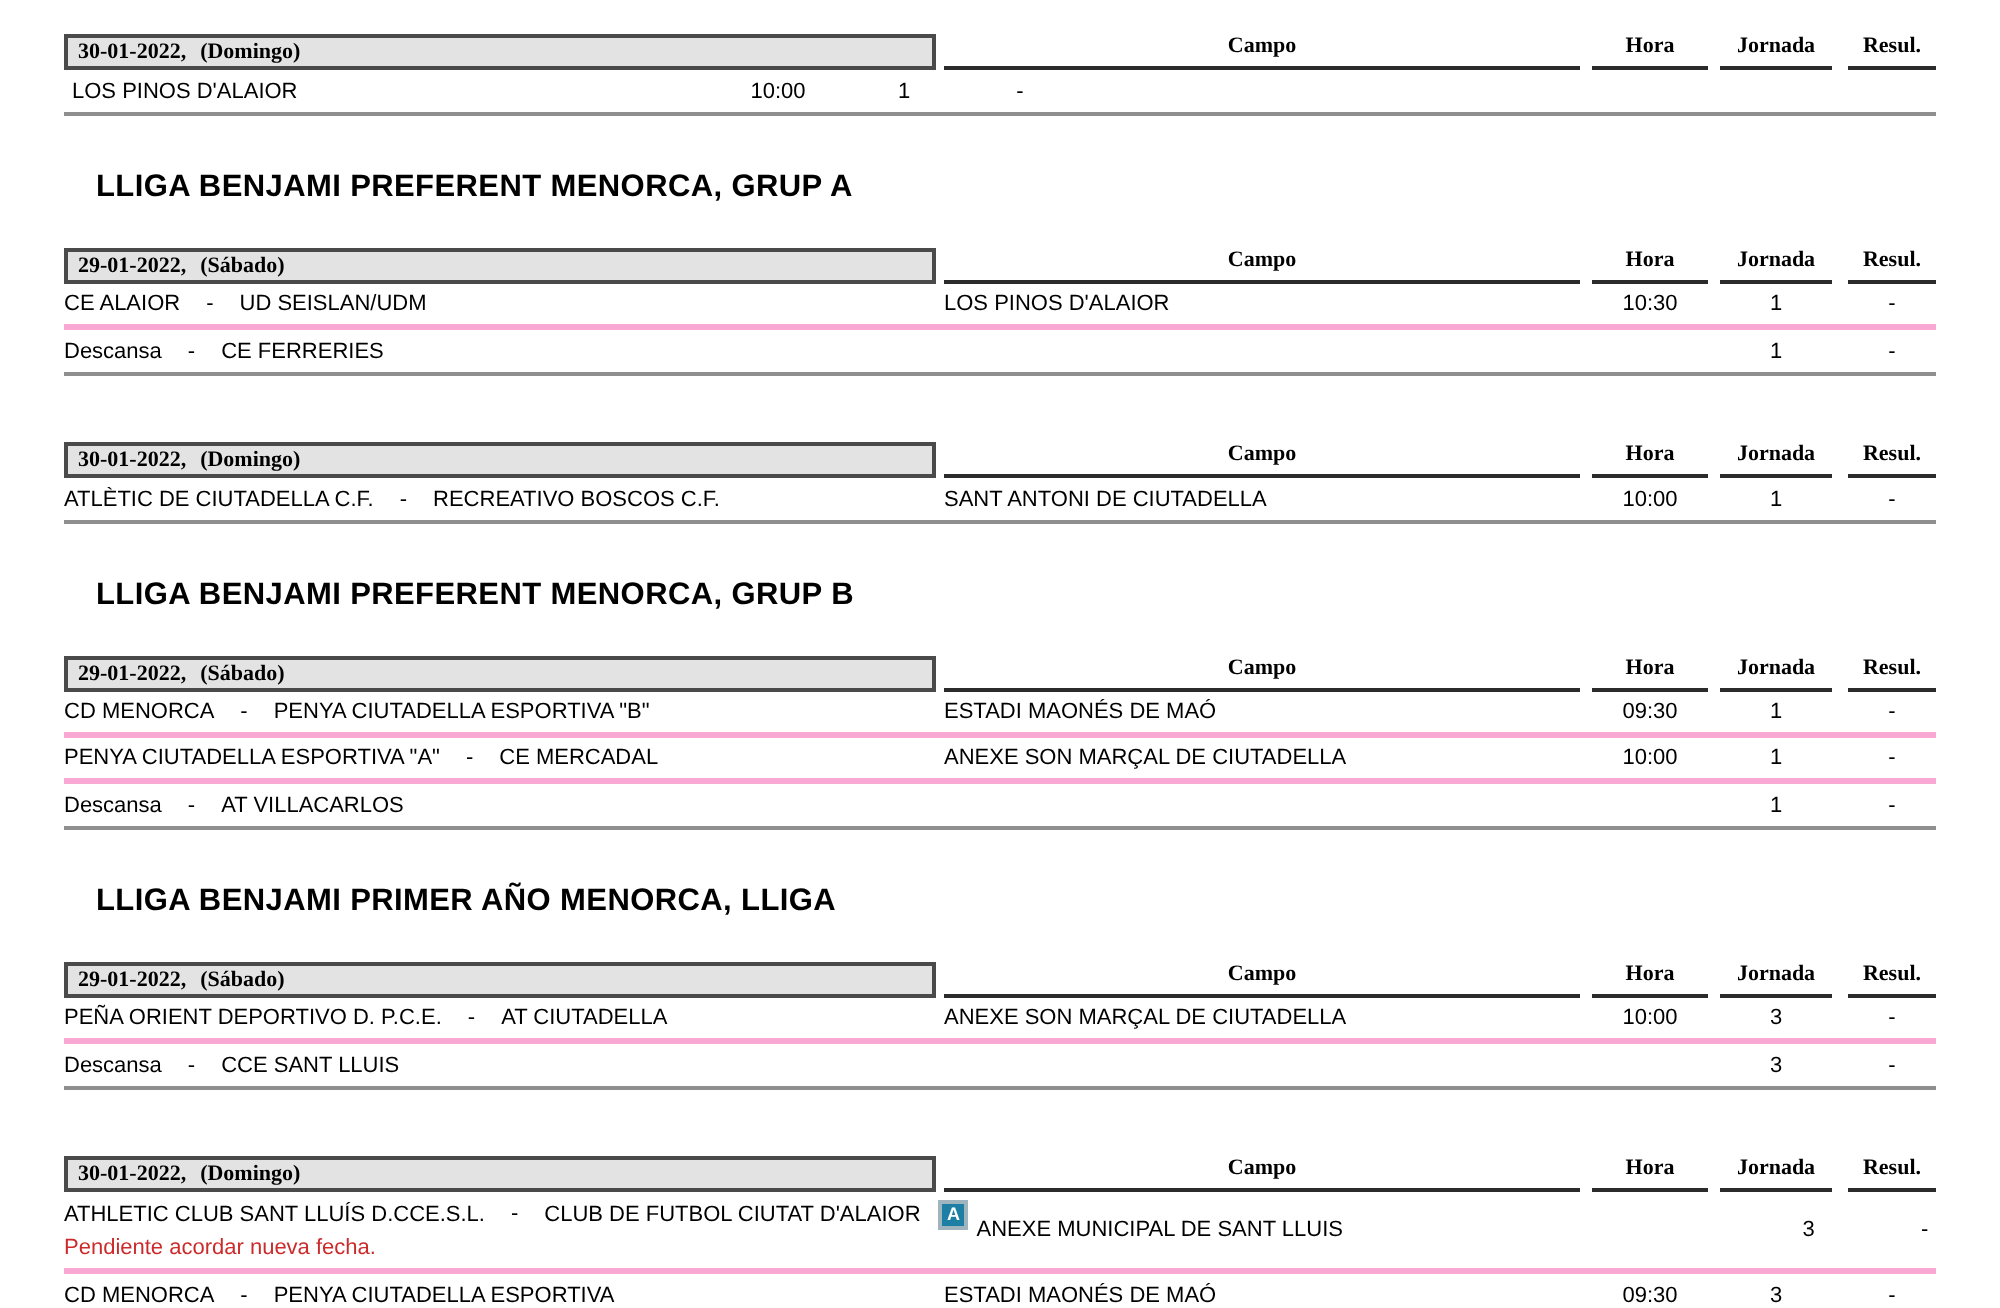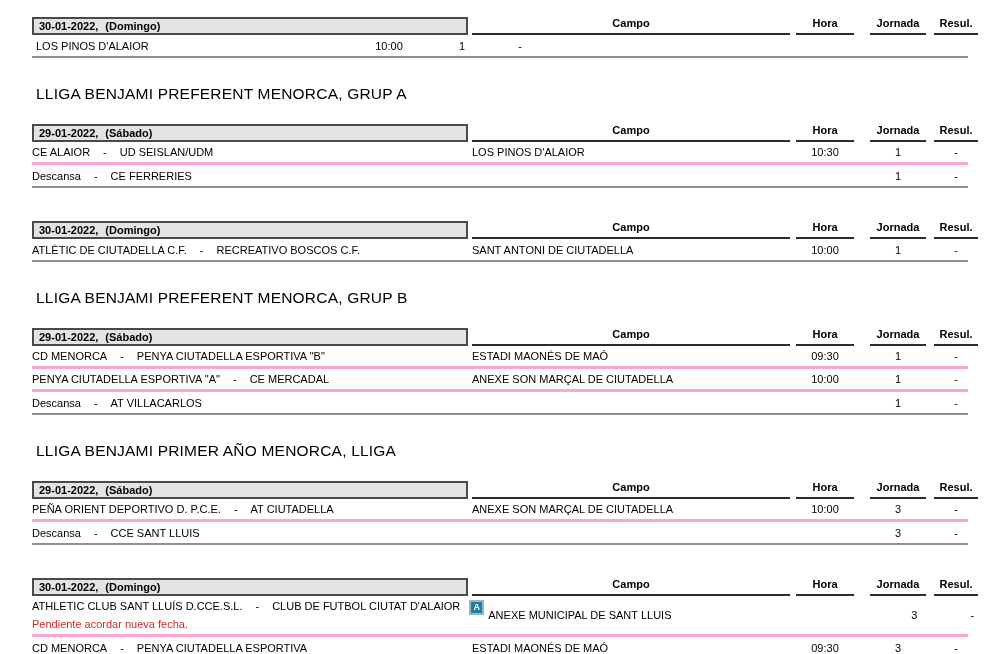"30-01-2022, (Domingo)" .thead { font-family: none -> Liberation Serif, serif }
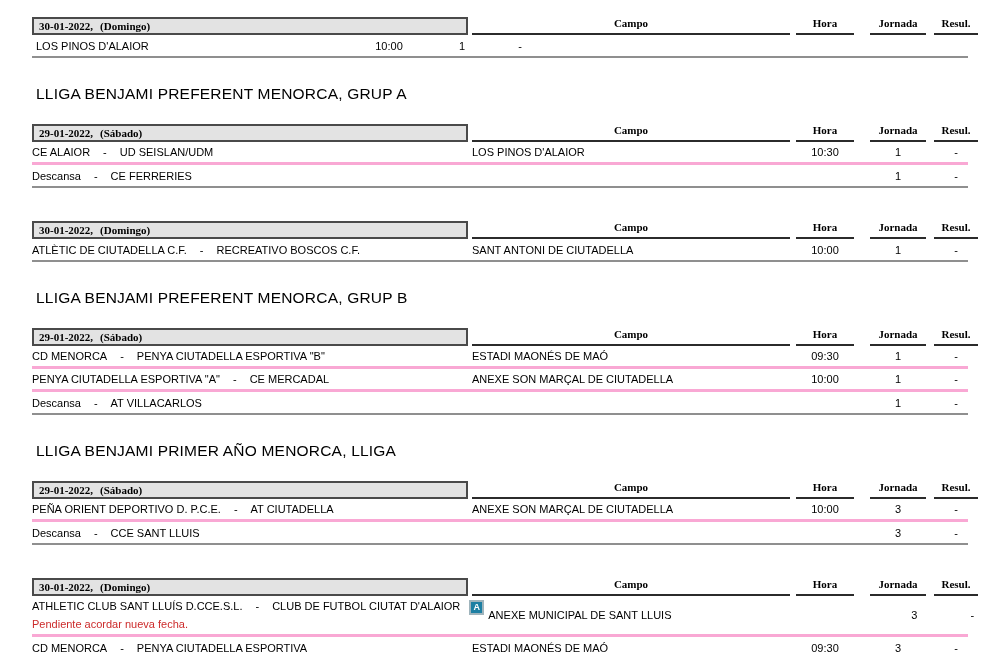"Jornada" .col-jornada { margin-left: 16px -> 6px }
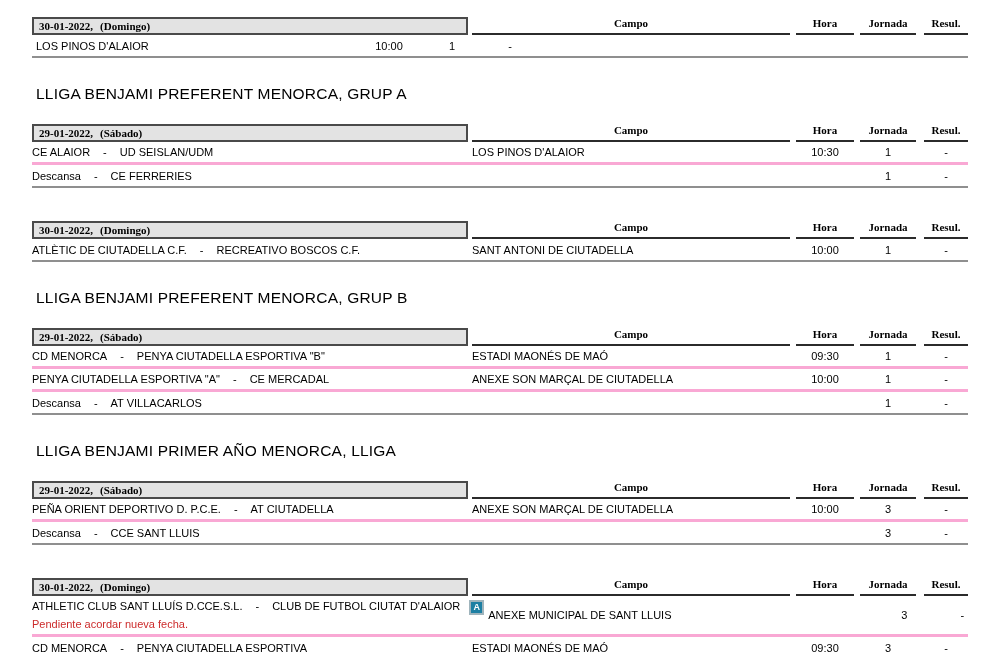"LLIGA BENJAMI PREFERENT MENORCA, GRUP" .heading { font-weight: normal -> bold; margin: 27px 0 21px 4px -> 27px 0 21px 16px }
